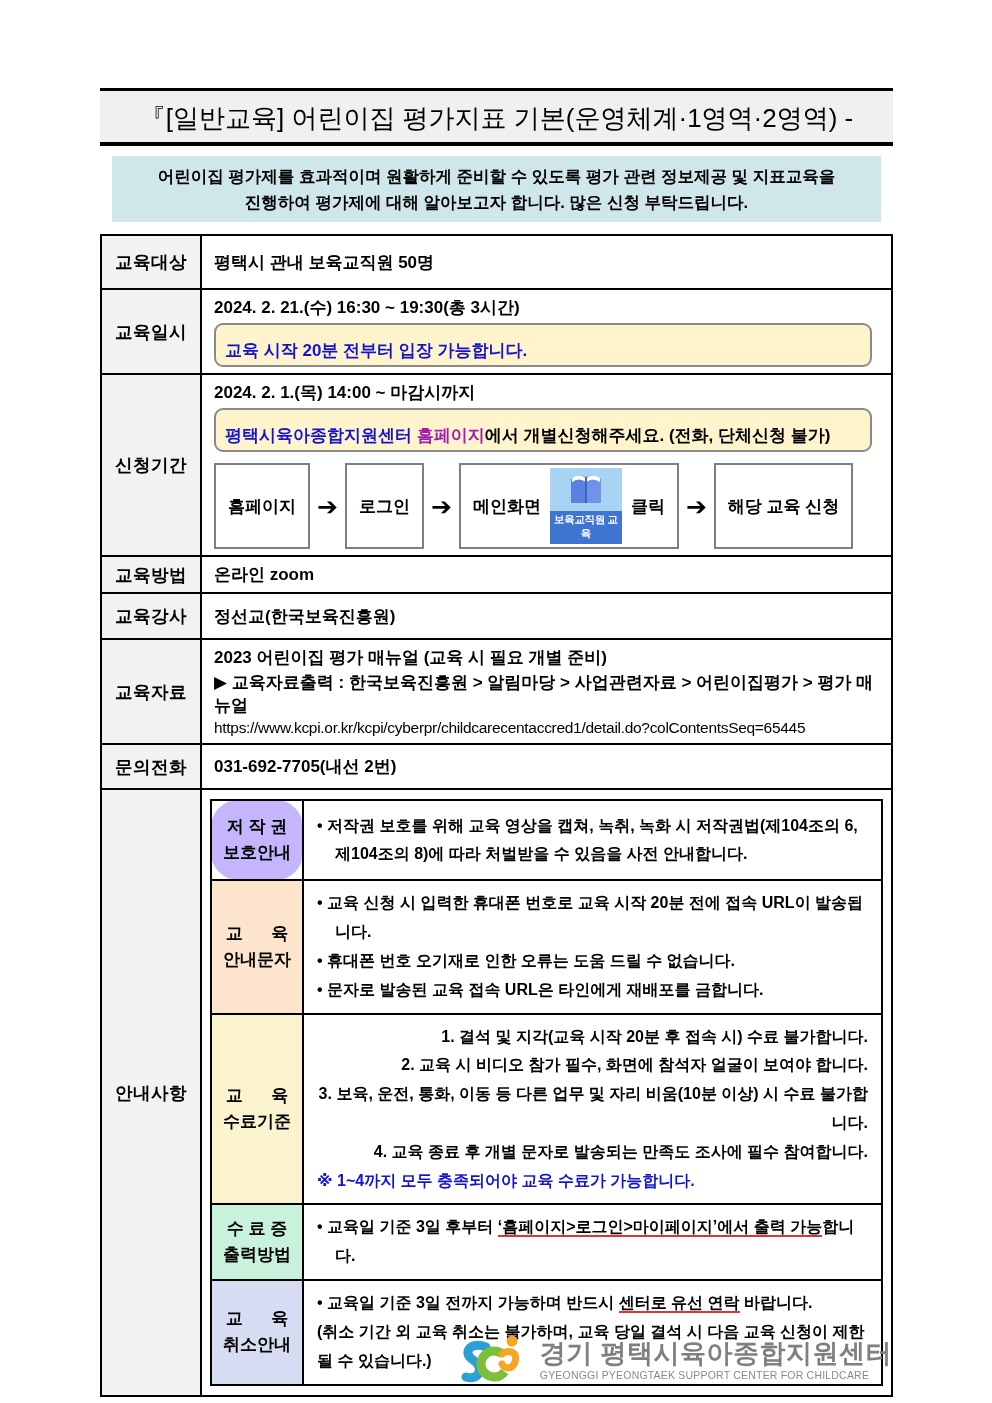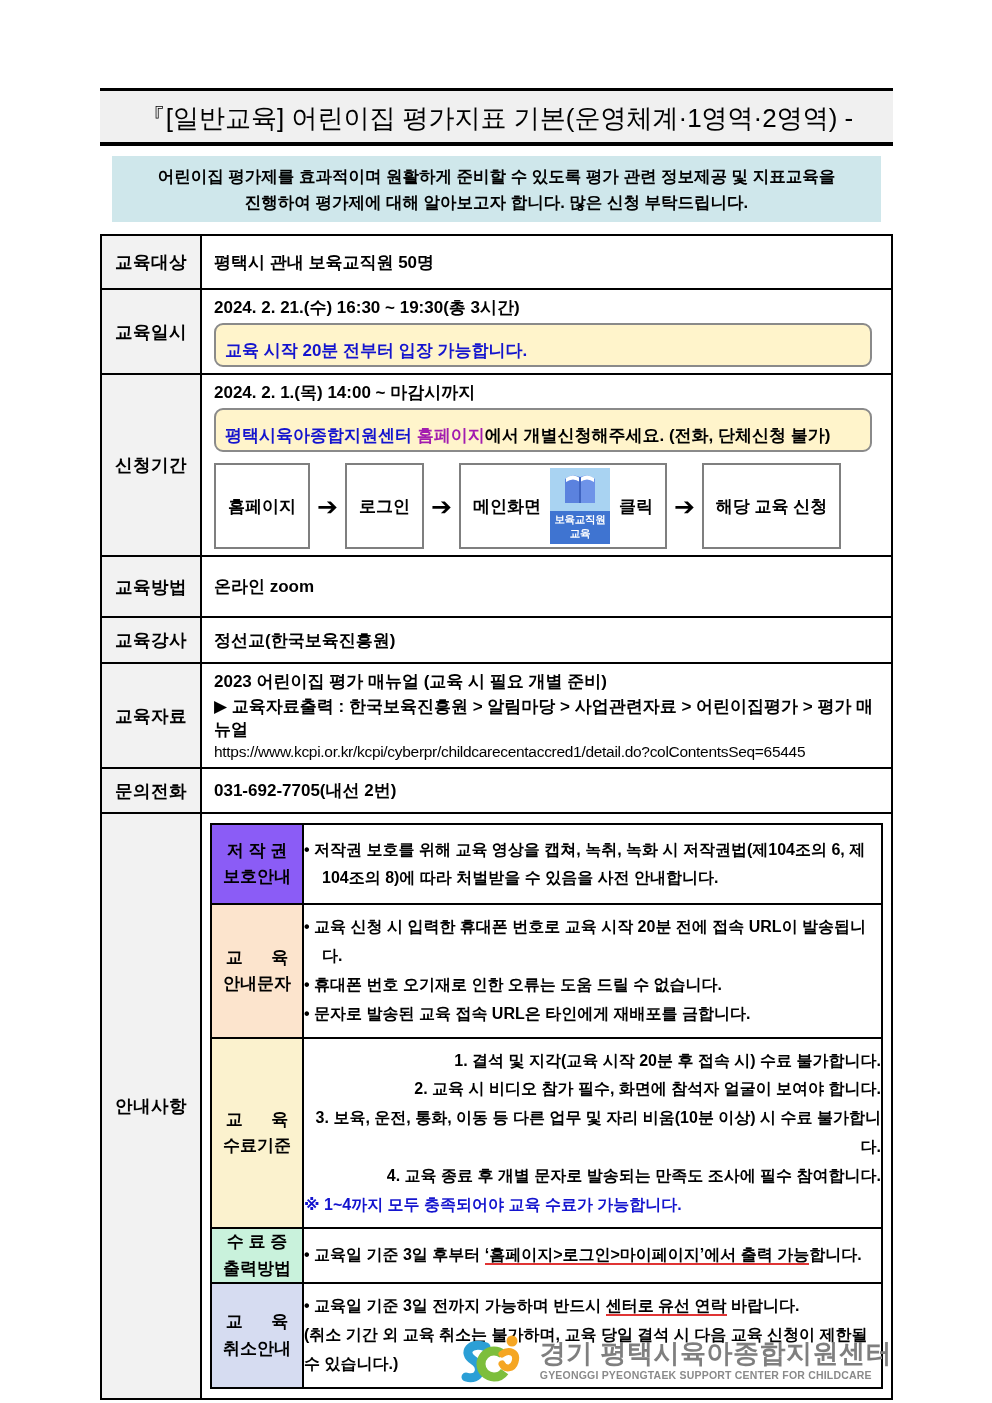"보육교직원 교육" .icon-tile { width: 60px -> 72px }
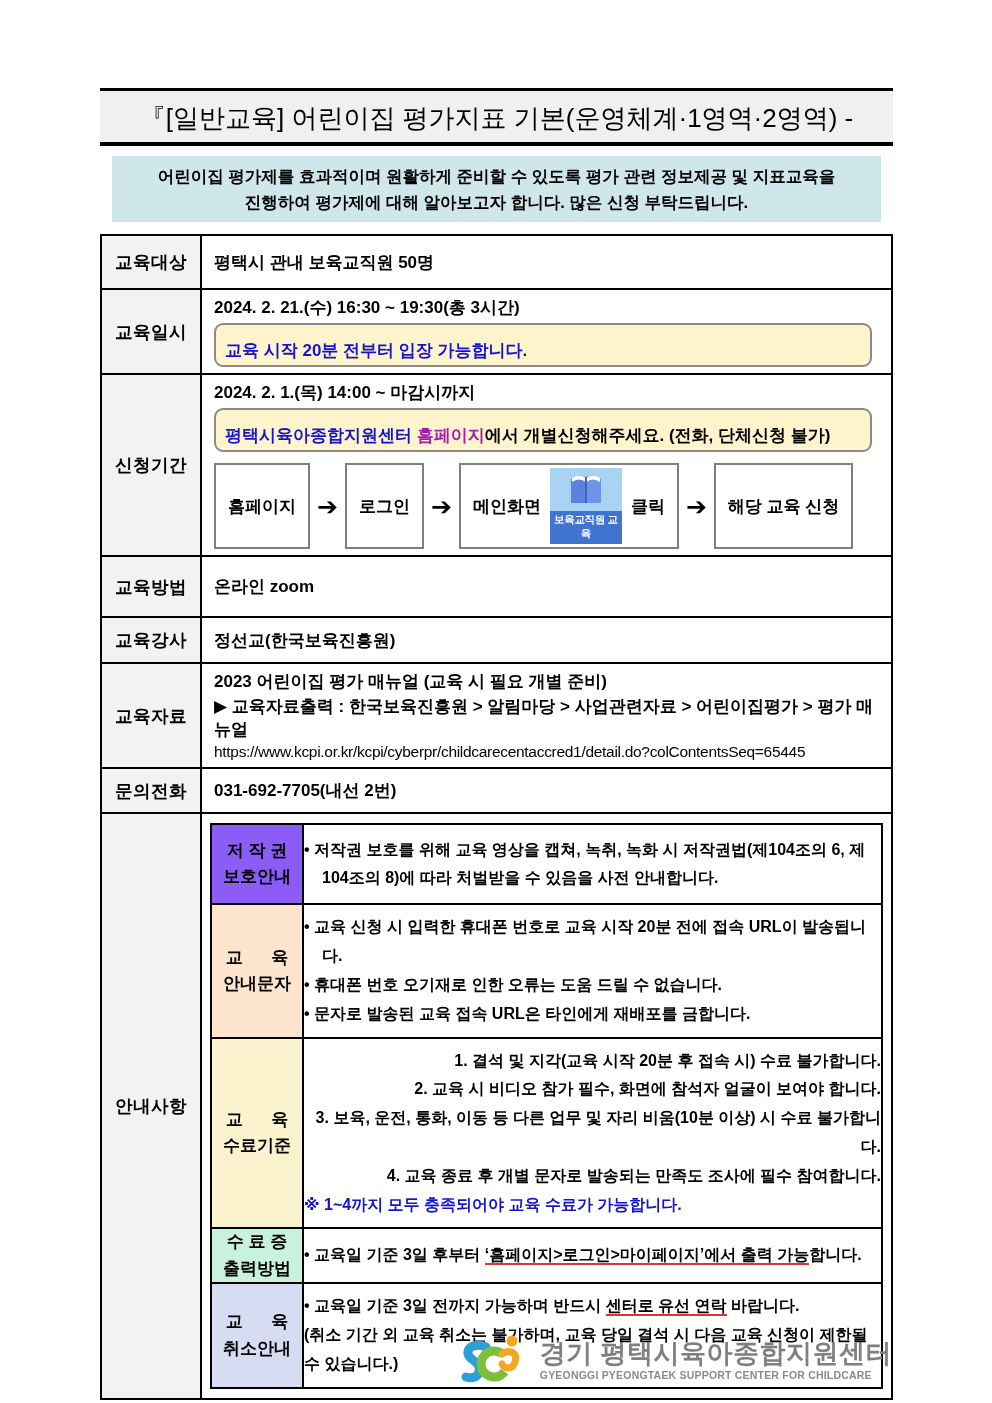"교육방법" tr.r-method { height: 61px -> 37px }
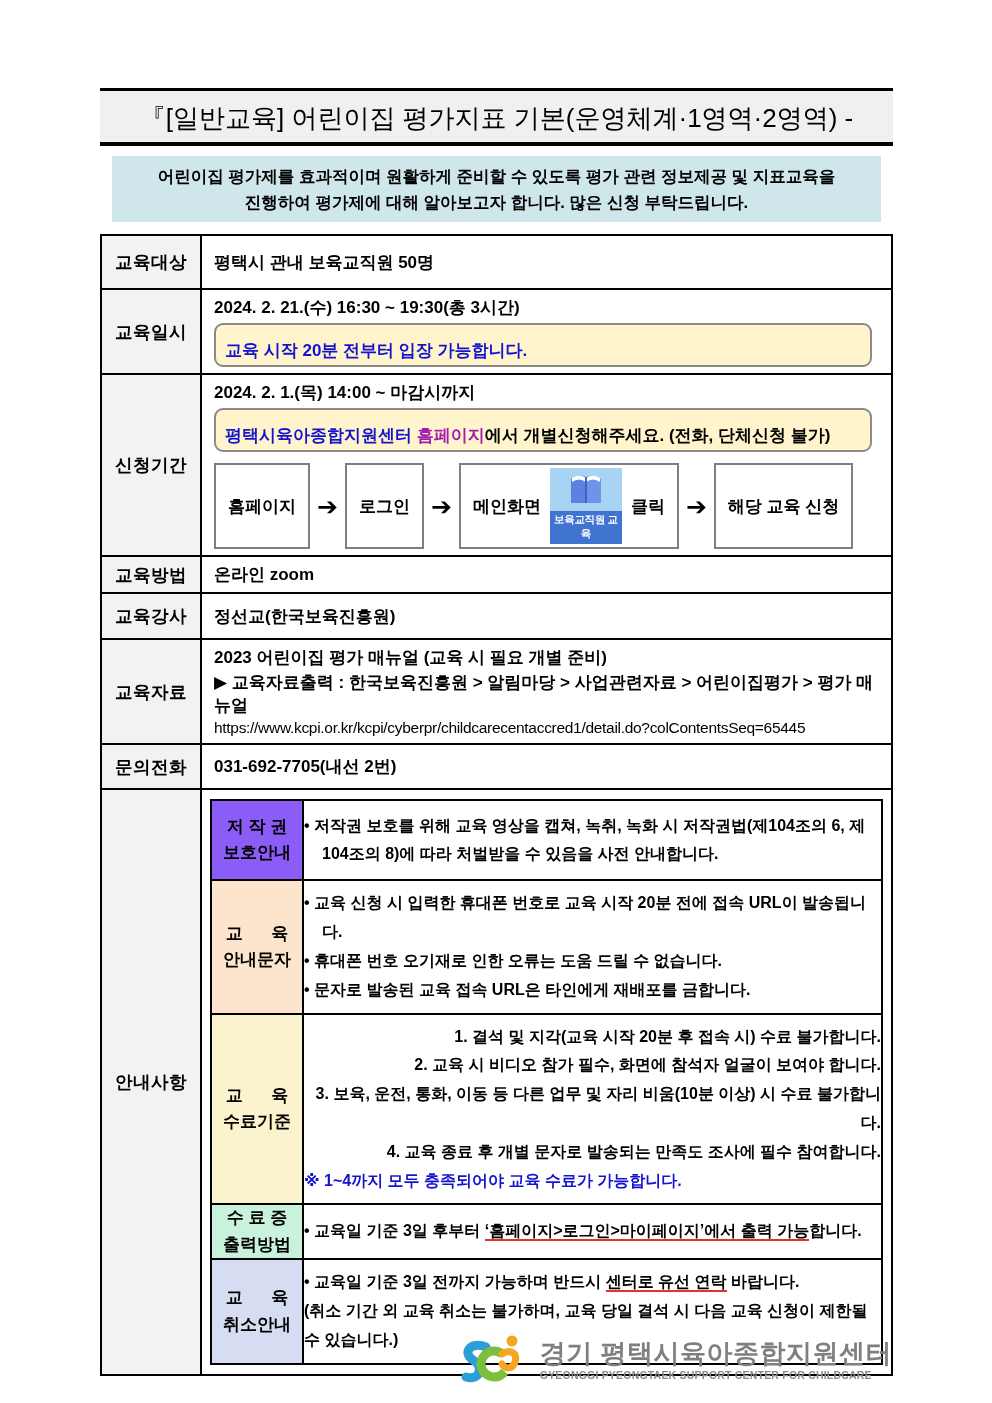"저 작 권" .bg-pink { background: #8b5cf6 -> #c4b5fd; border-radius: none -> 27px }
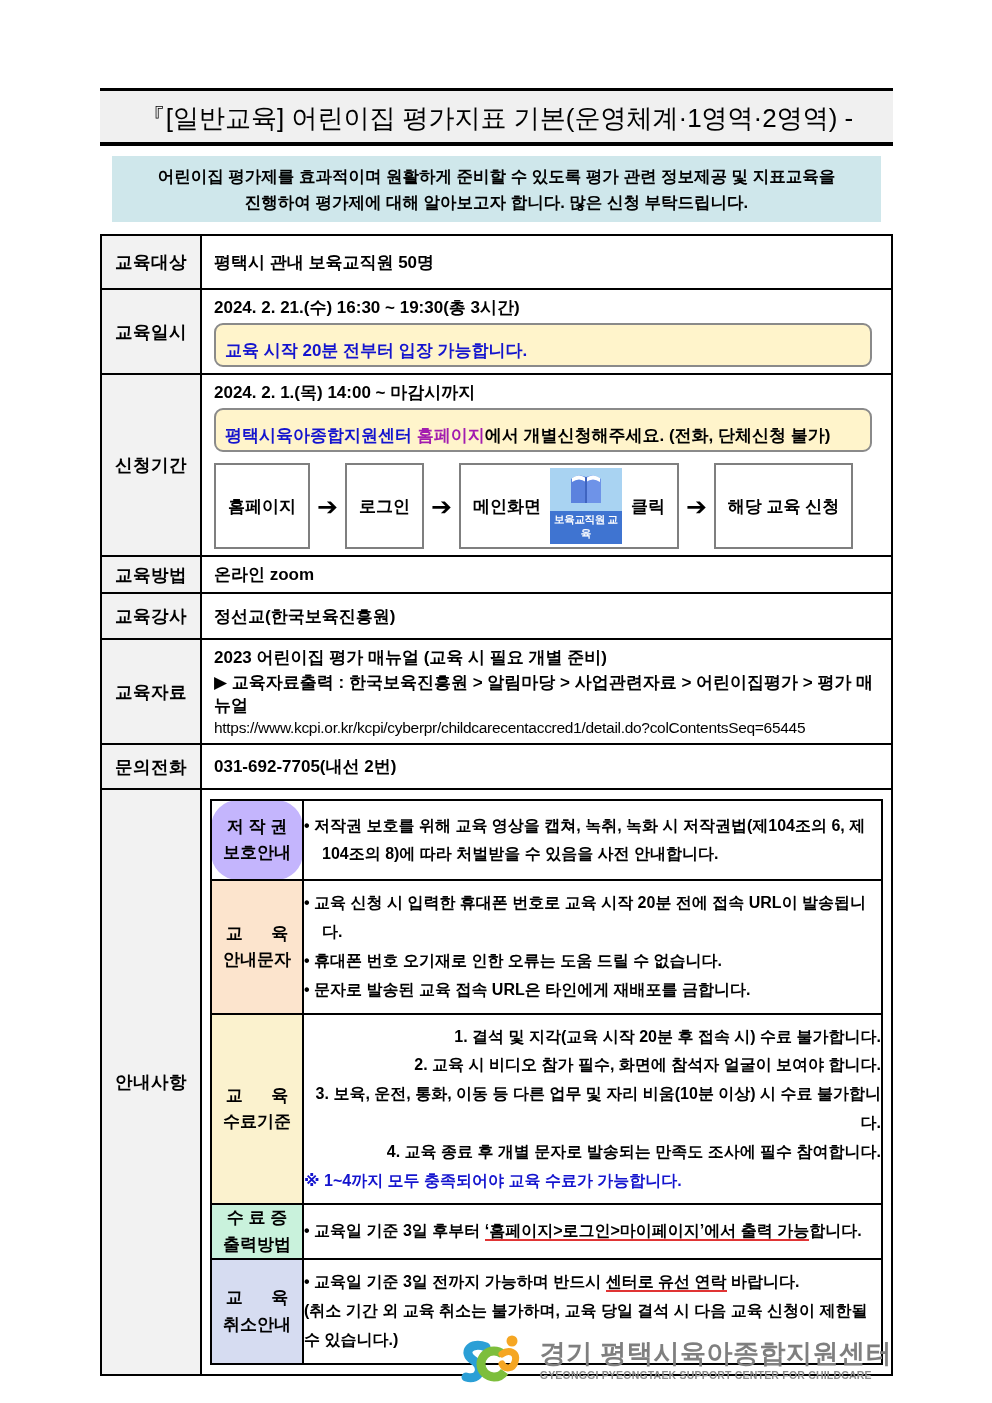"• 저작권 보호를 위해 교육" td.sub-val { padding: 8px 0 -> 8px 13px }
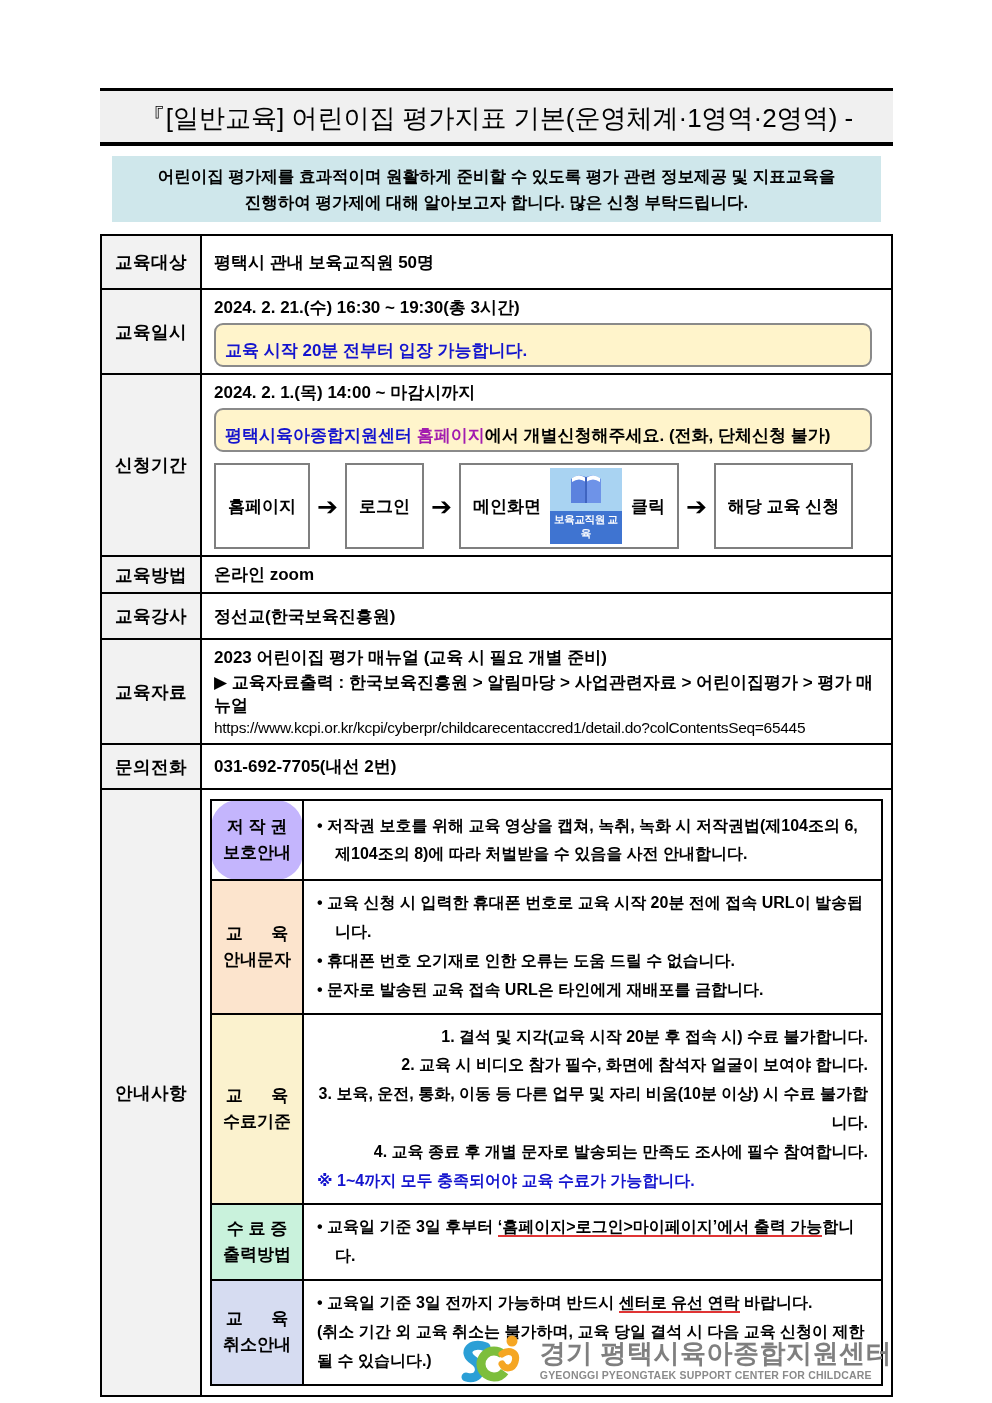"GYEONGGI PYEONGTAEK SUPPORT CENTER FOR" .center-name-en { font-weight: bold -> normal }
